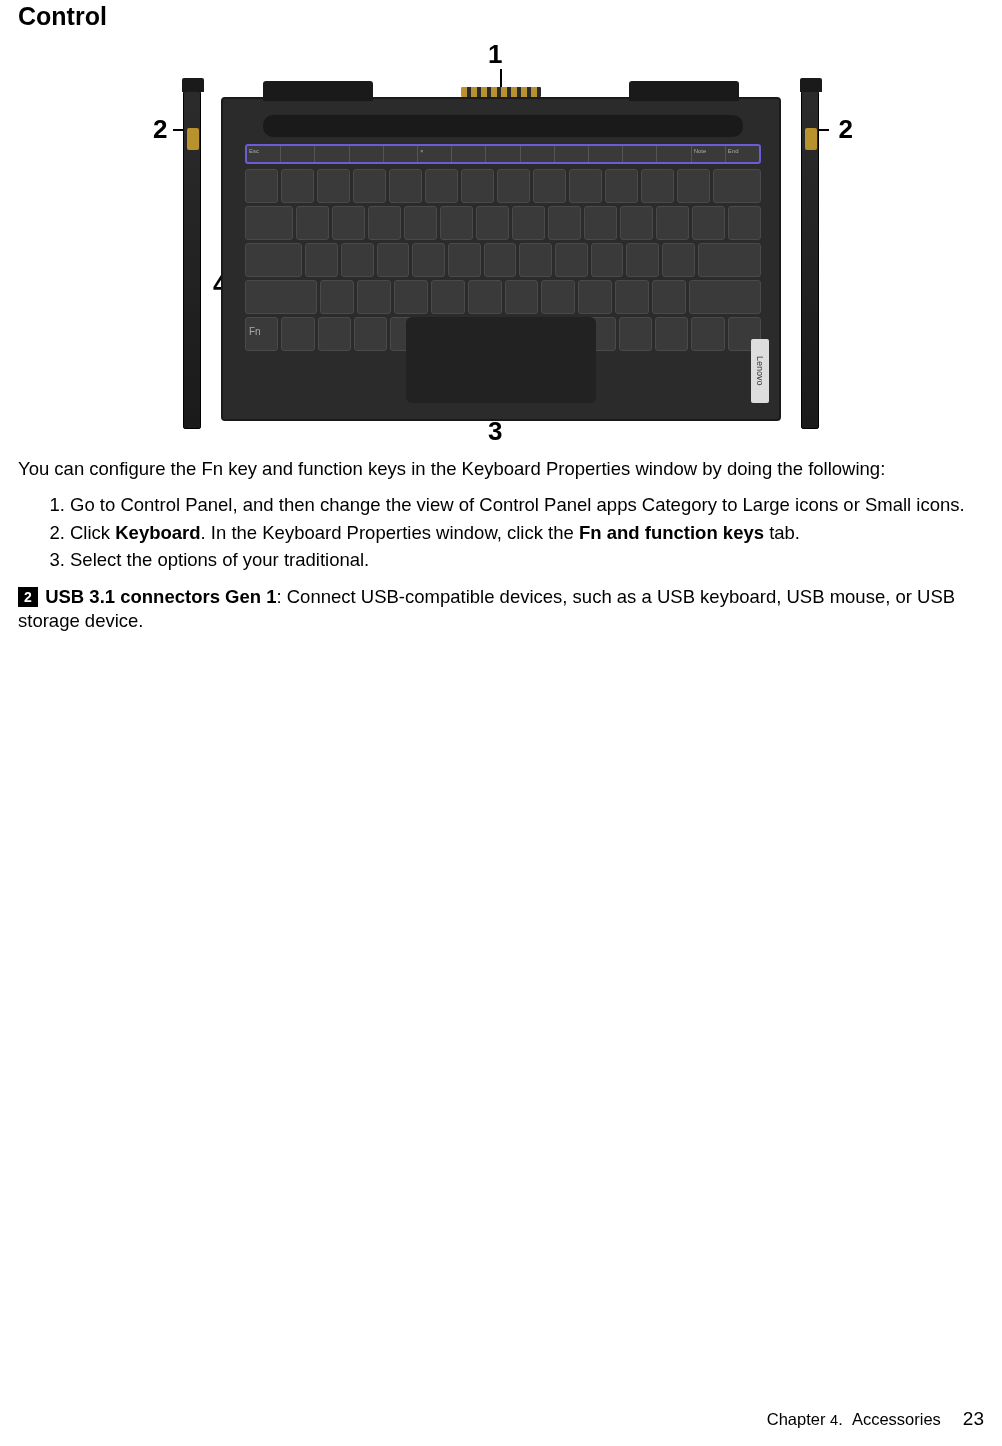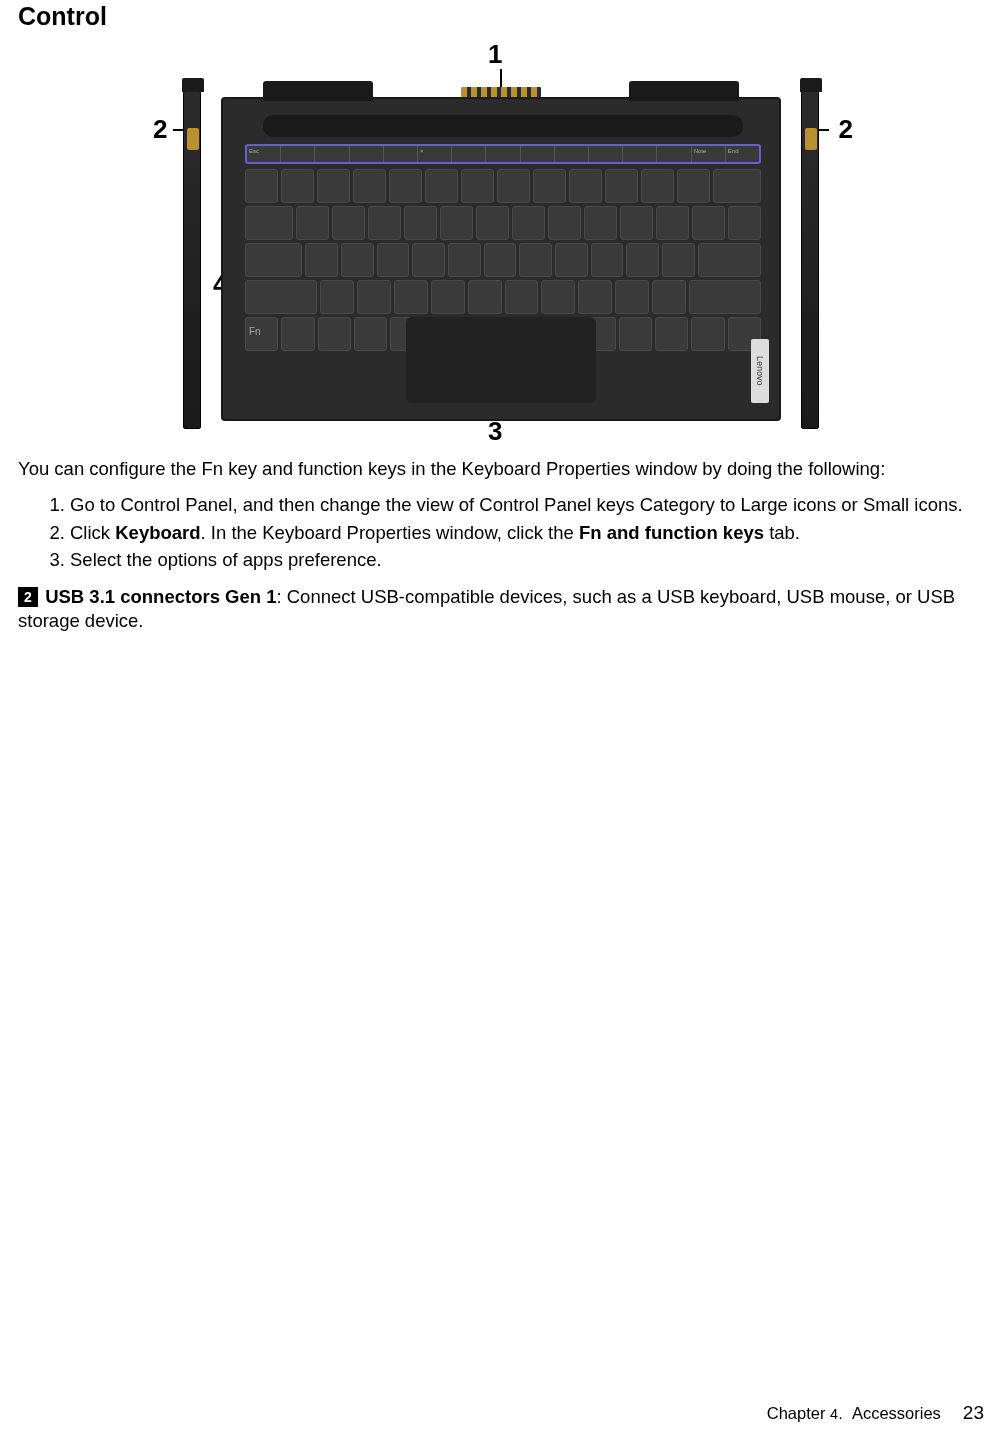"Go to Control Panel, and" li { text: keys -> apps }
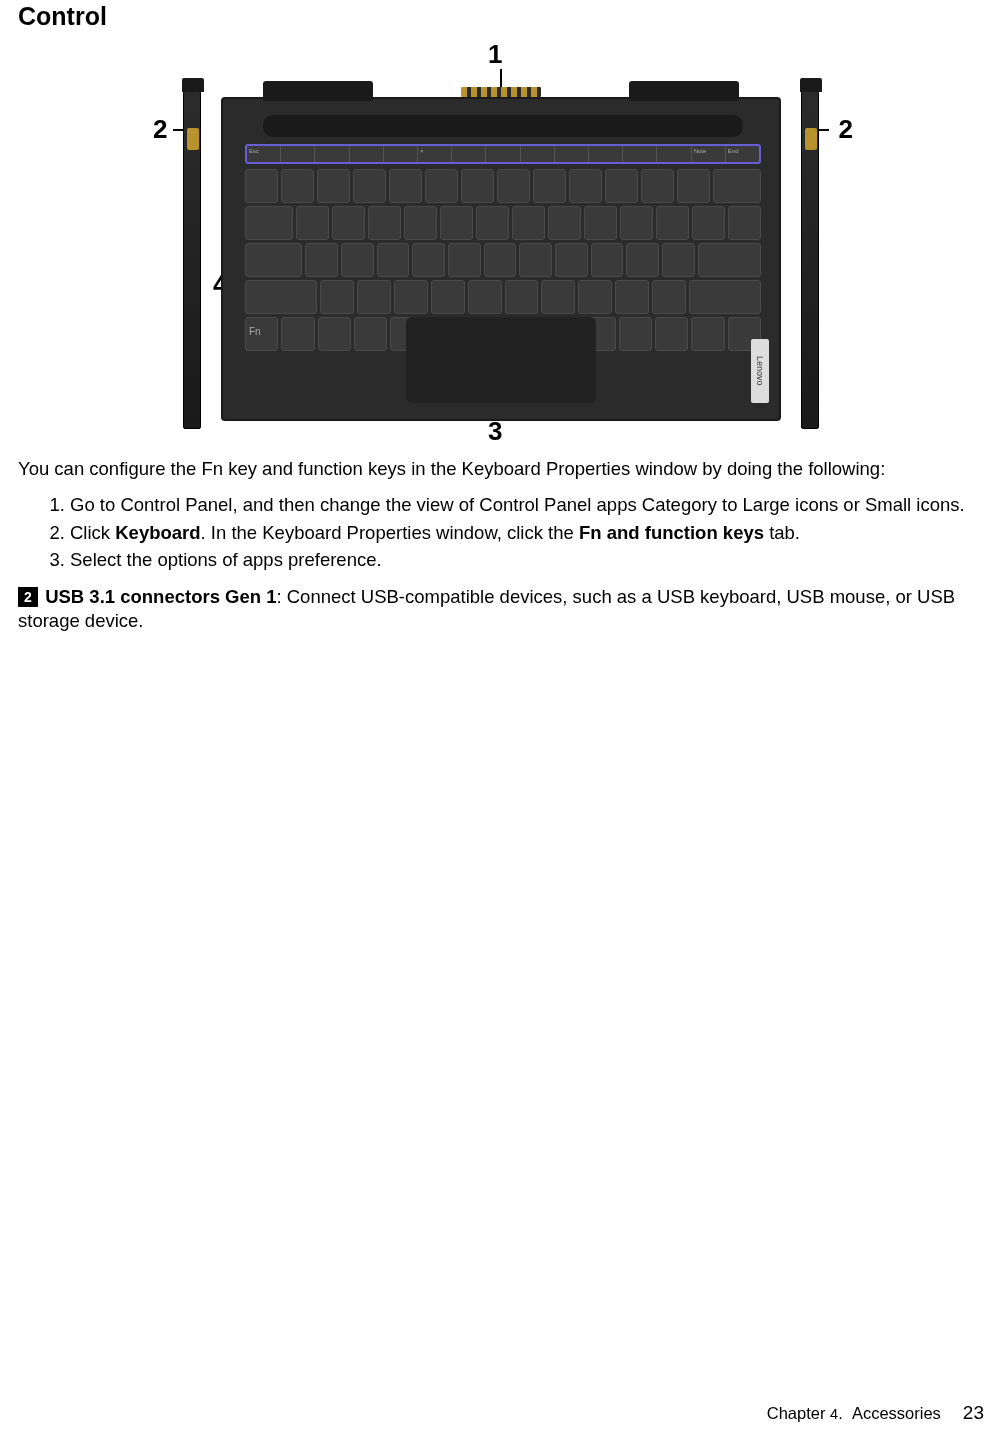"Select the options of apps" li { text: apps preference -> your traditional }
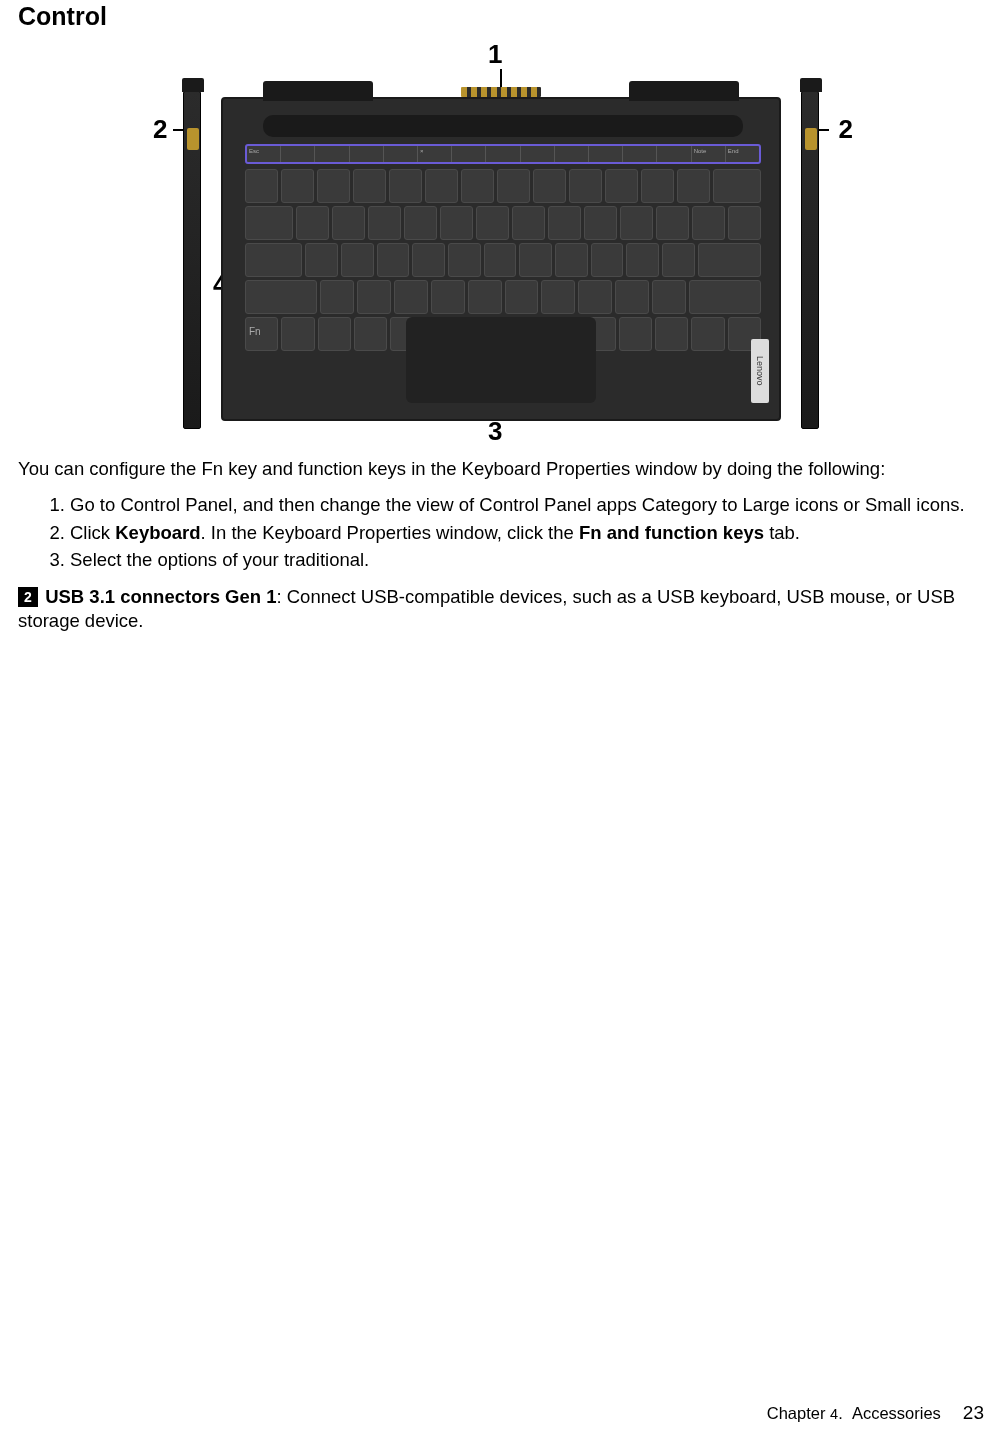"Chapter 4. Accessories" .footer { bottom: 22px -> 16px }
